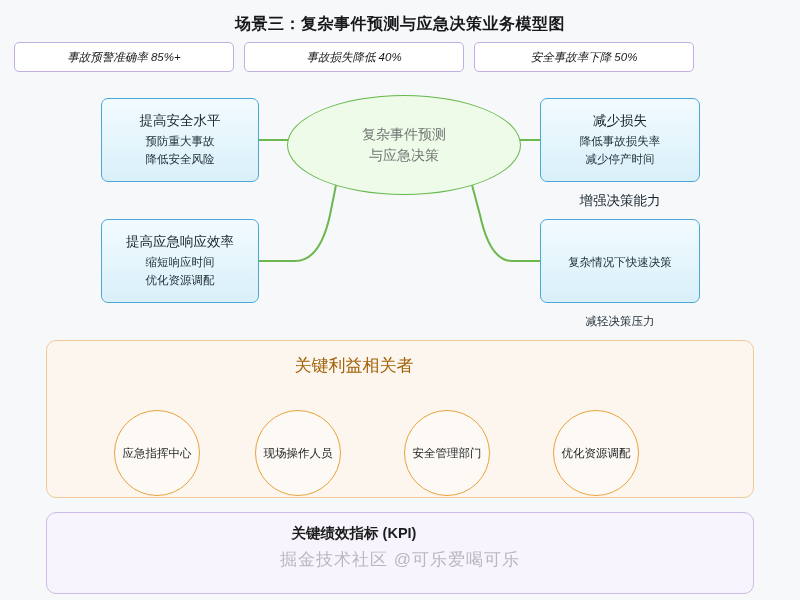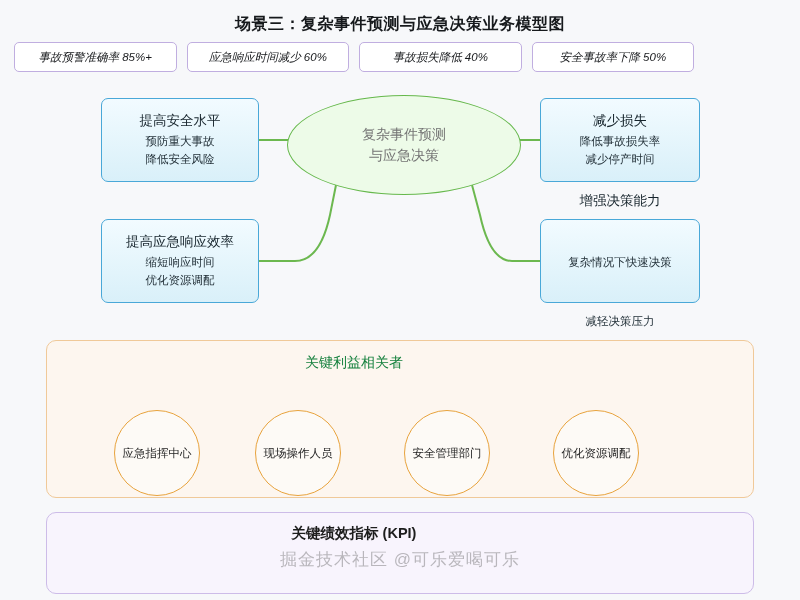"应急响应时间减少 60%" div.kpi-chip { html: <div>应急响应时间减少 60%</div> -> none }
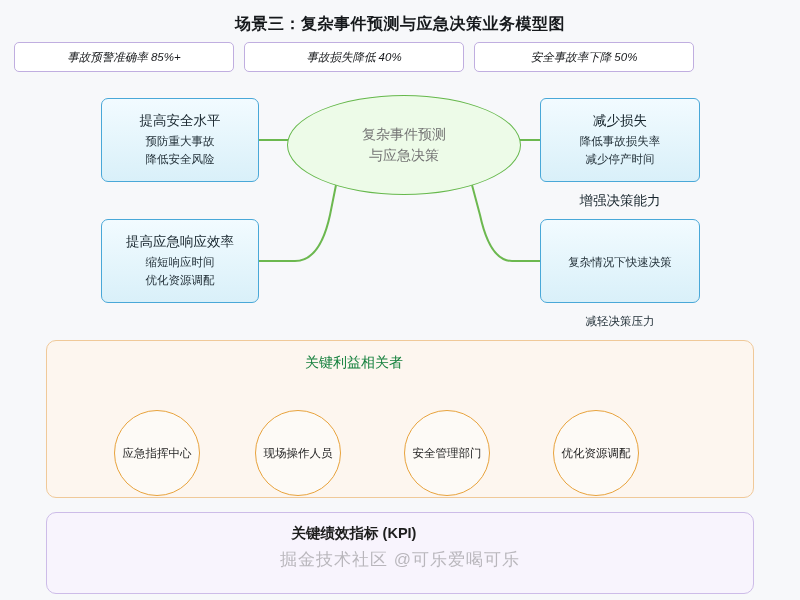"减少损失" #benefit-1 { border-radius: 6px -> none }
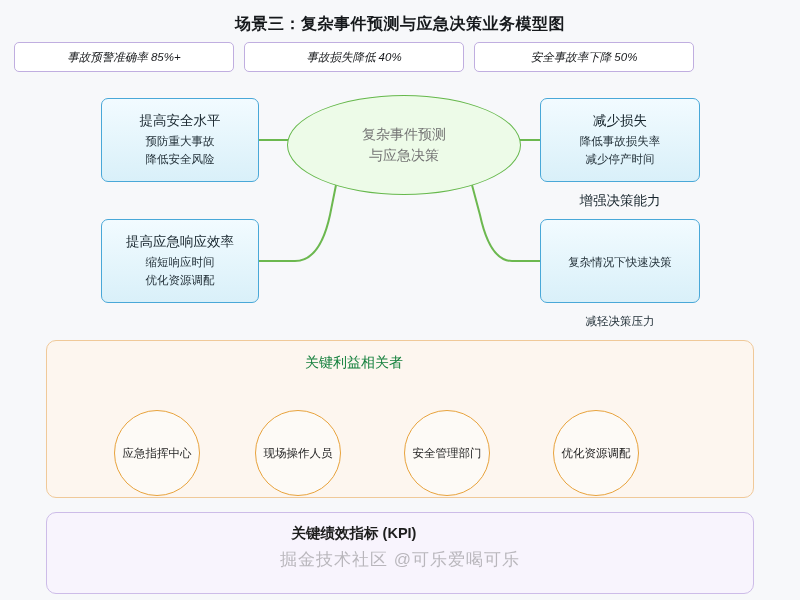"关键利益相关者" .stake-title { color: #15803d -> #a16207; font-size: 14px -> 17px }
